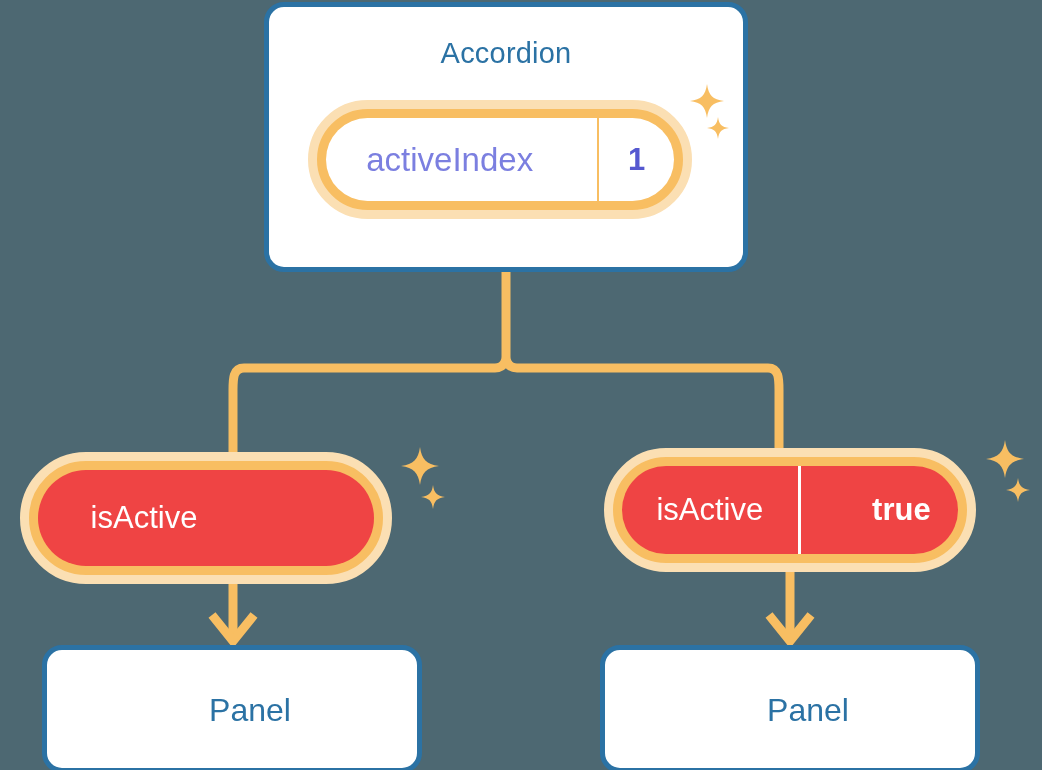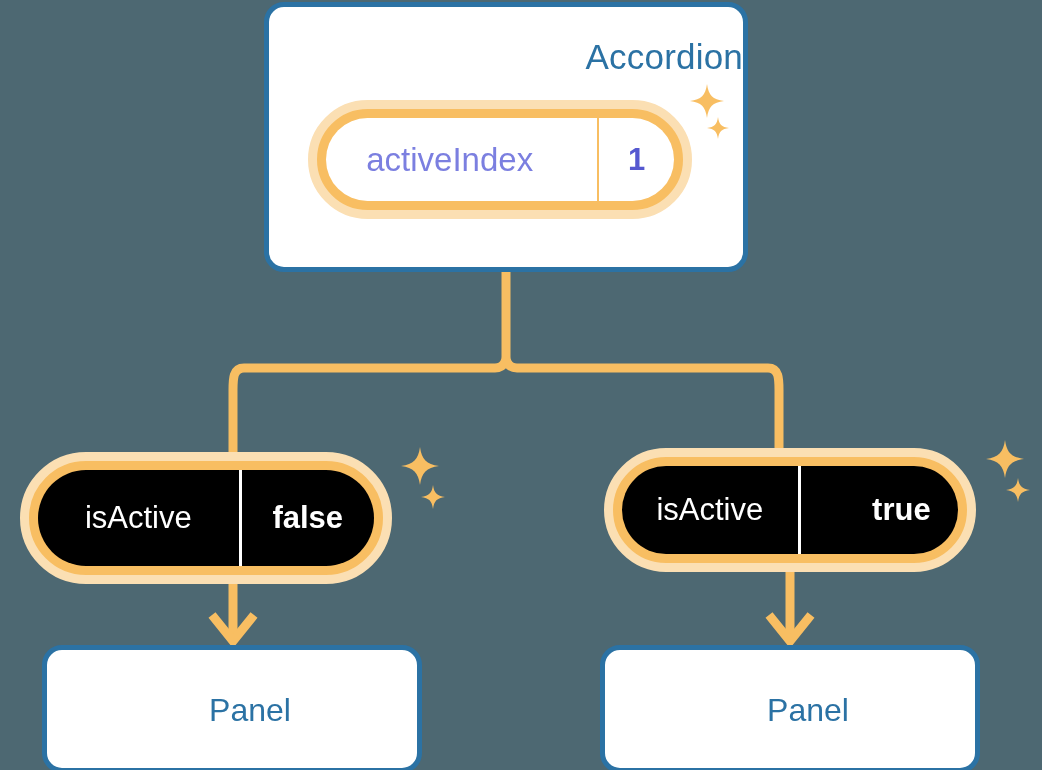"Accordion" .card-title { font-size: 35px -> 29px; text-align: right -> center }
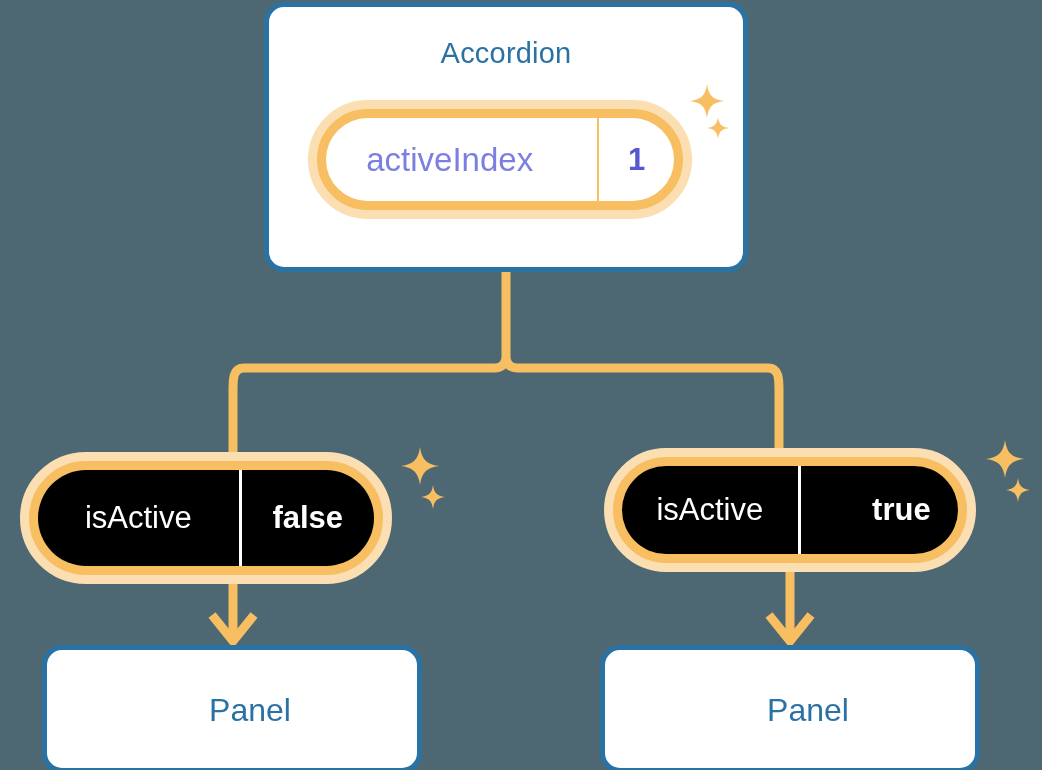"isActive" .pill--solid .pill-inner { background: #000000 -> #ef4444 }
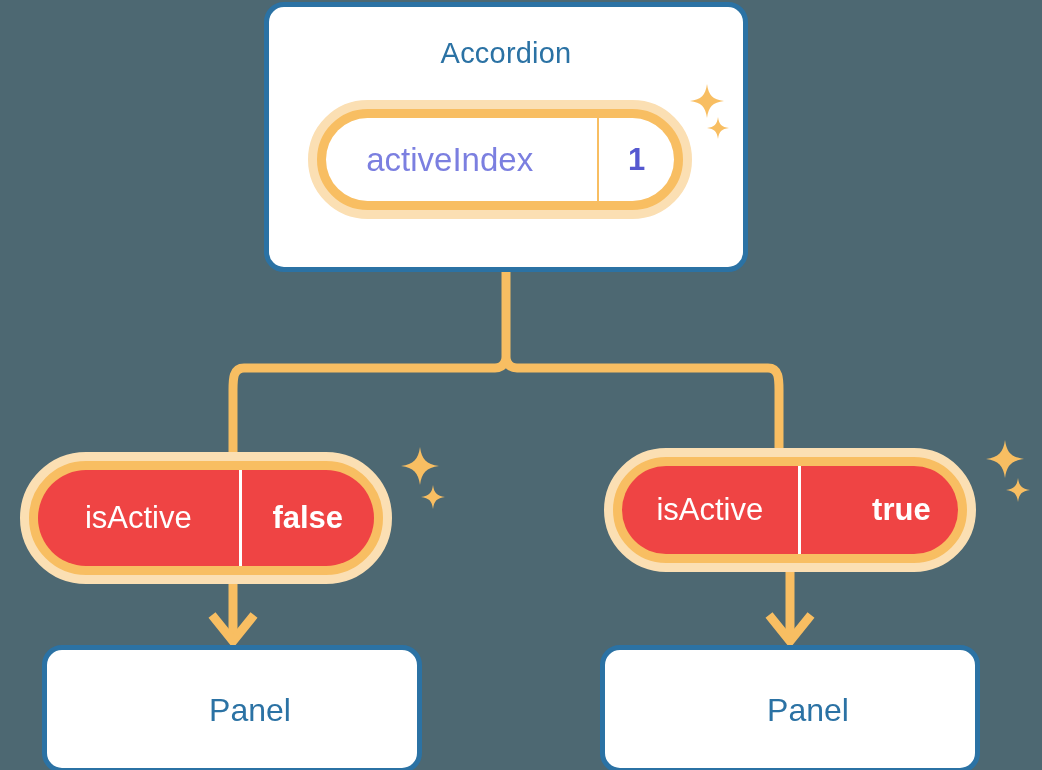"false" div.pill-val { html: <div>false</div> -> none }
